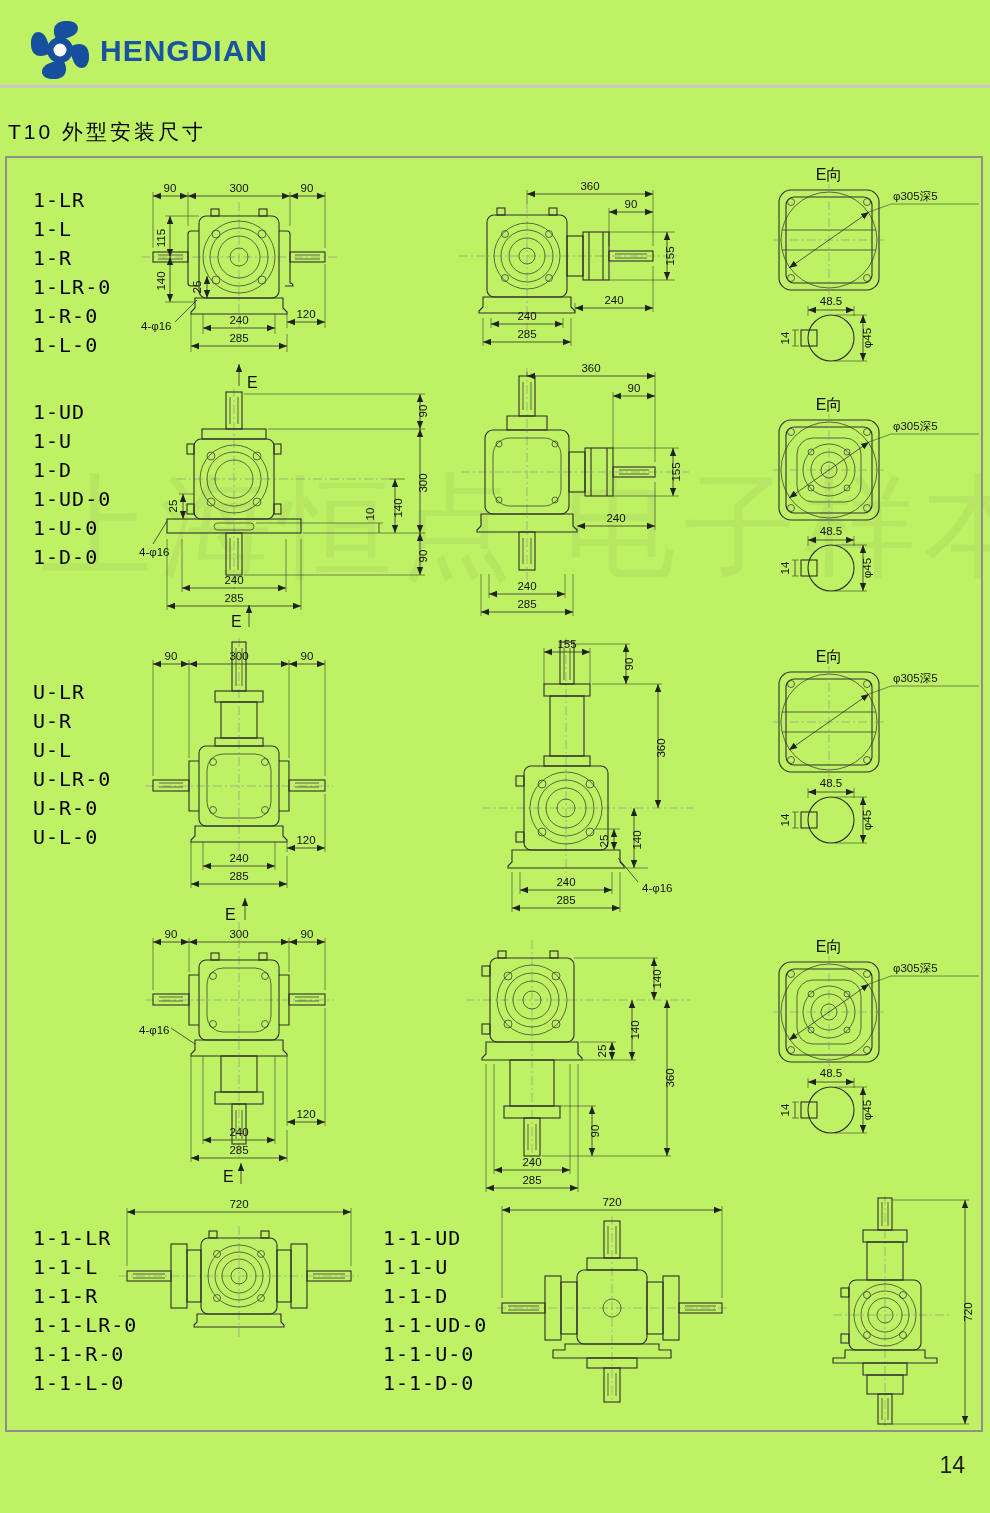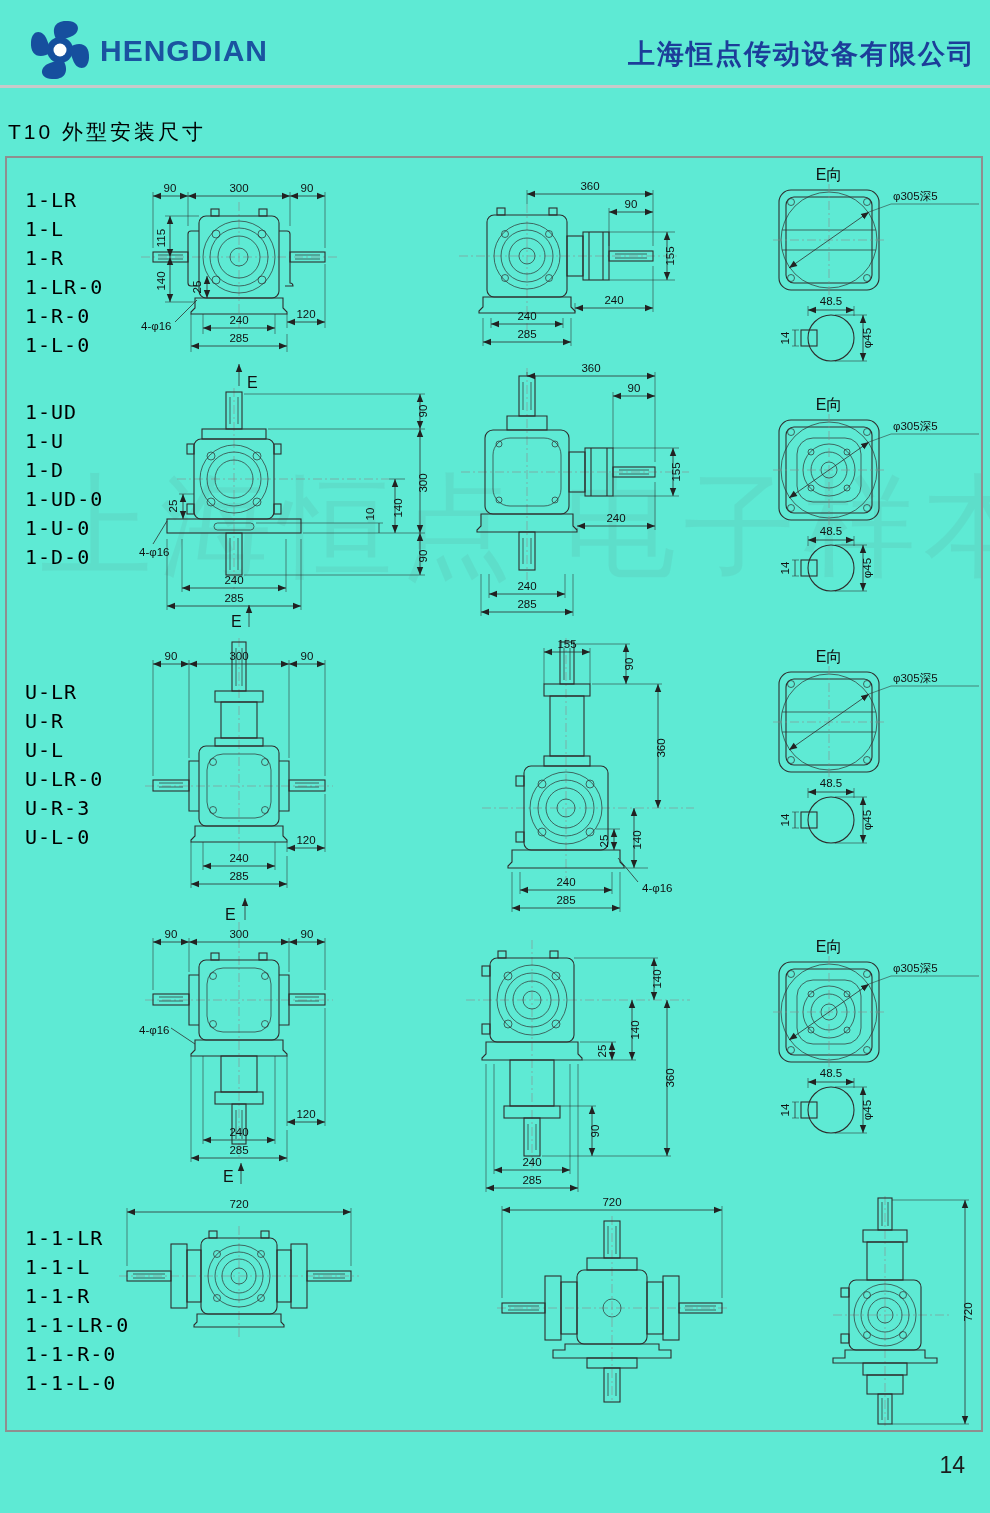"HENGDIAN" .page { background: #5eead4 -> #bef264 }
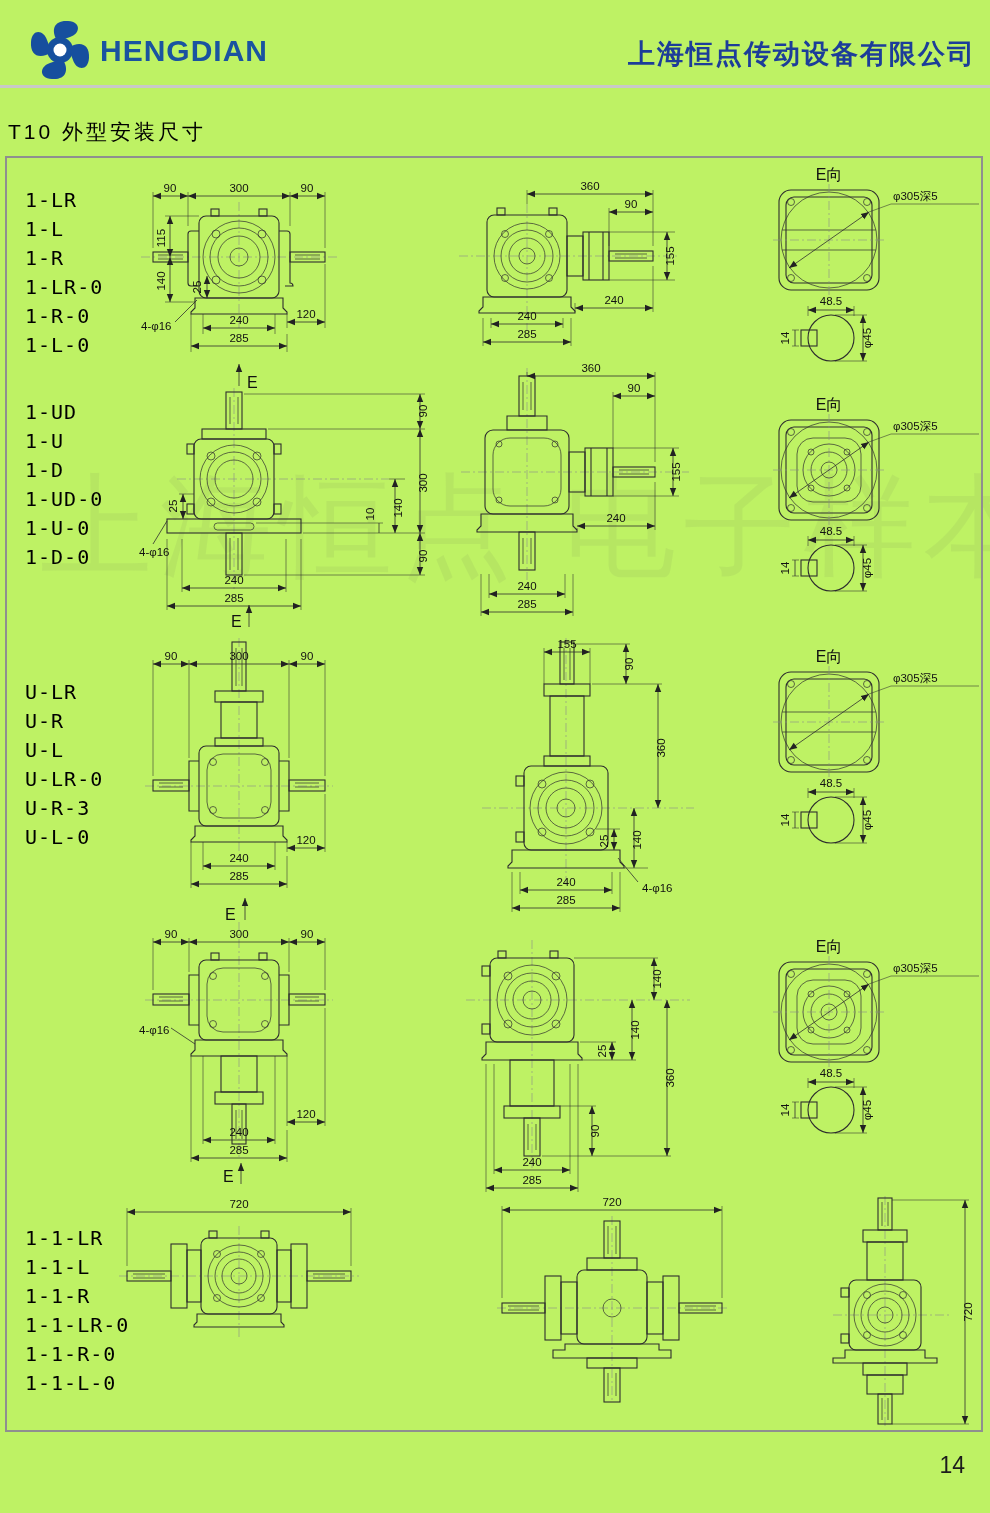"上海恒点传动设备有限公司" div.company { html: <div>上海恒点传动设备有限公司</div> -> none }
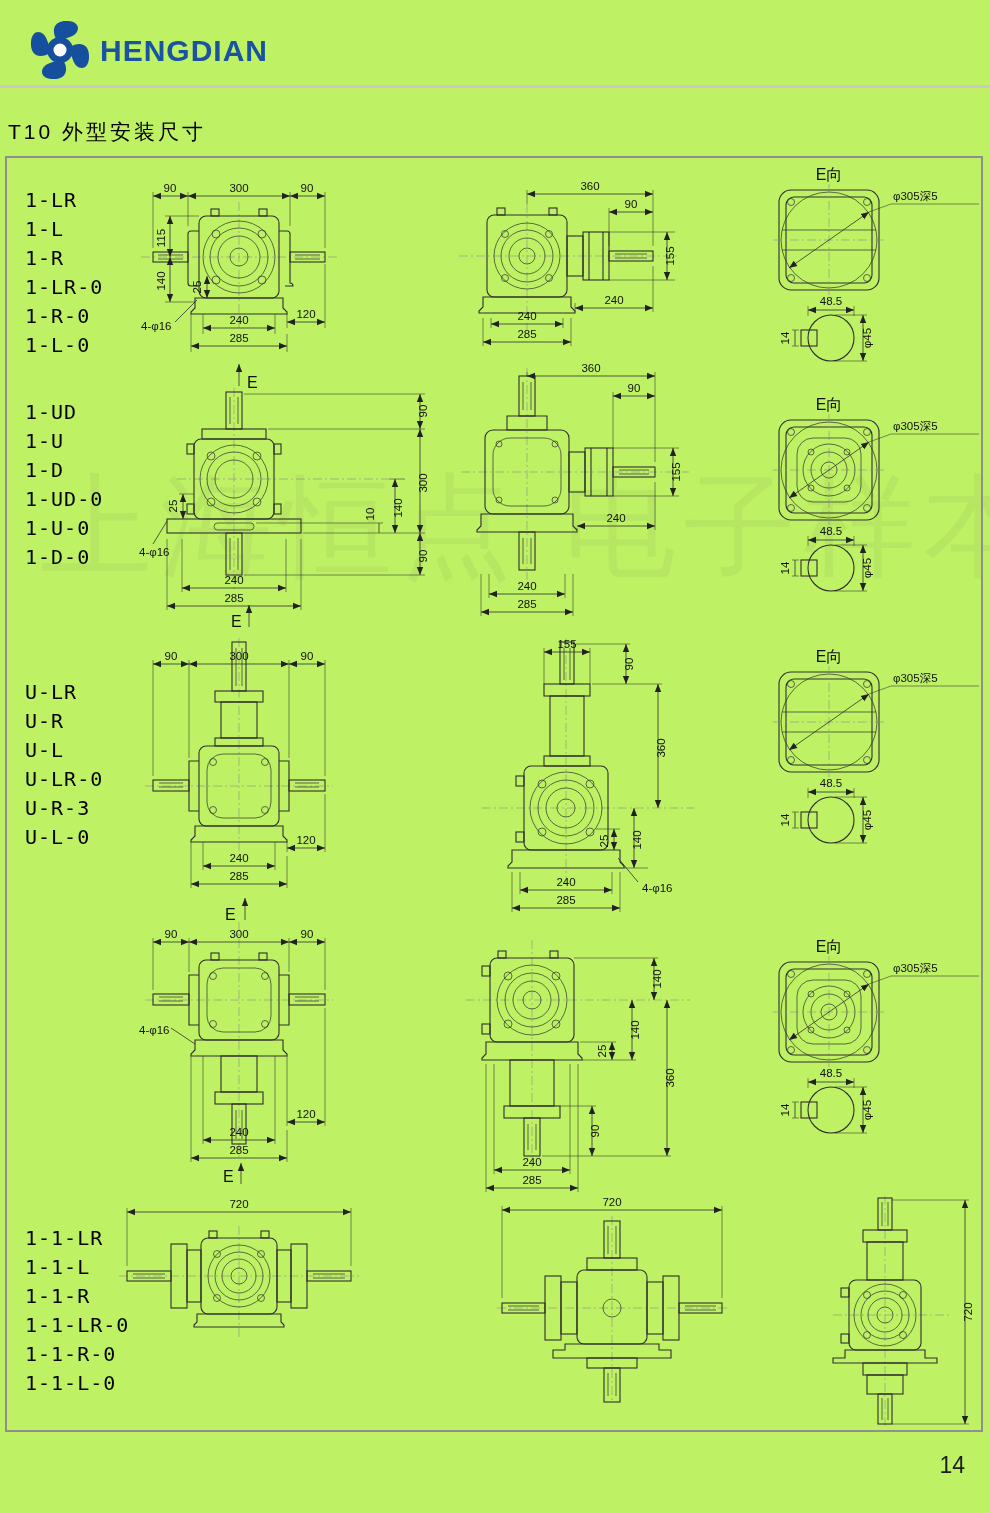"1-LR" .models { margin-left: none -> 8px }
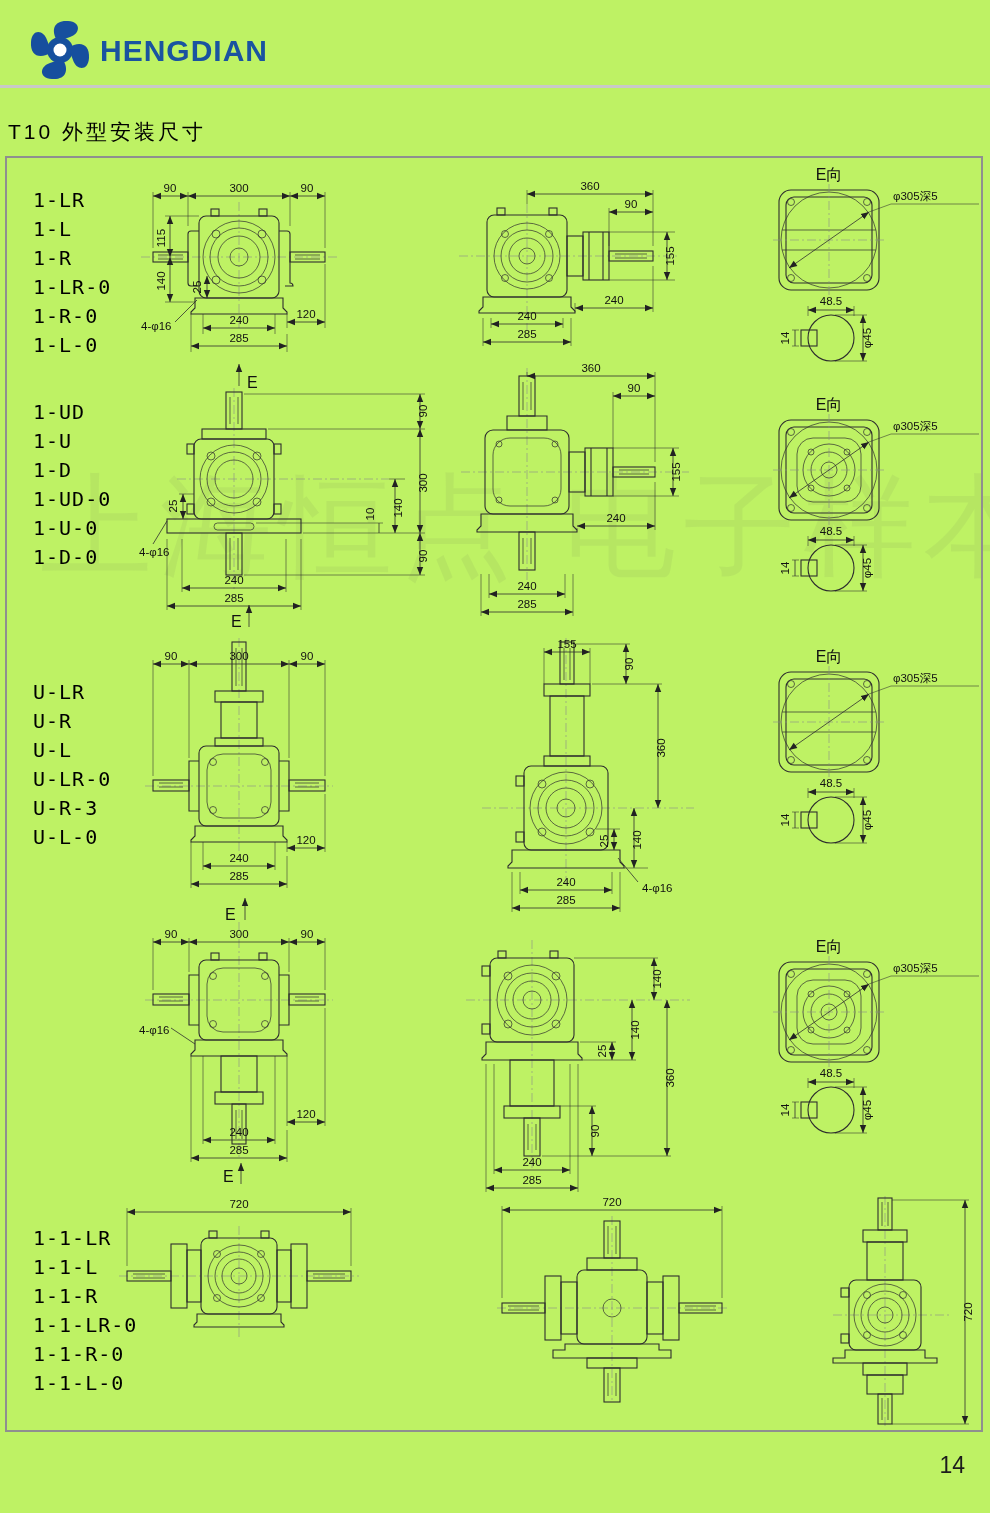"U-R-3" div.model { text: U-R-3 -> U-R-0 }
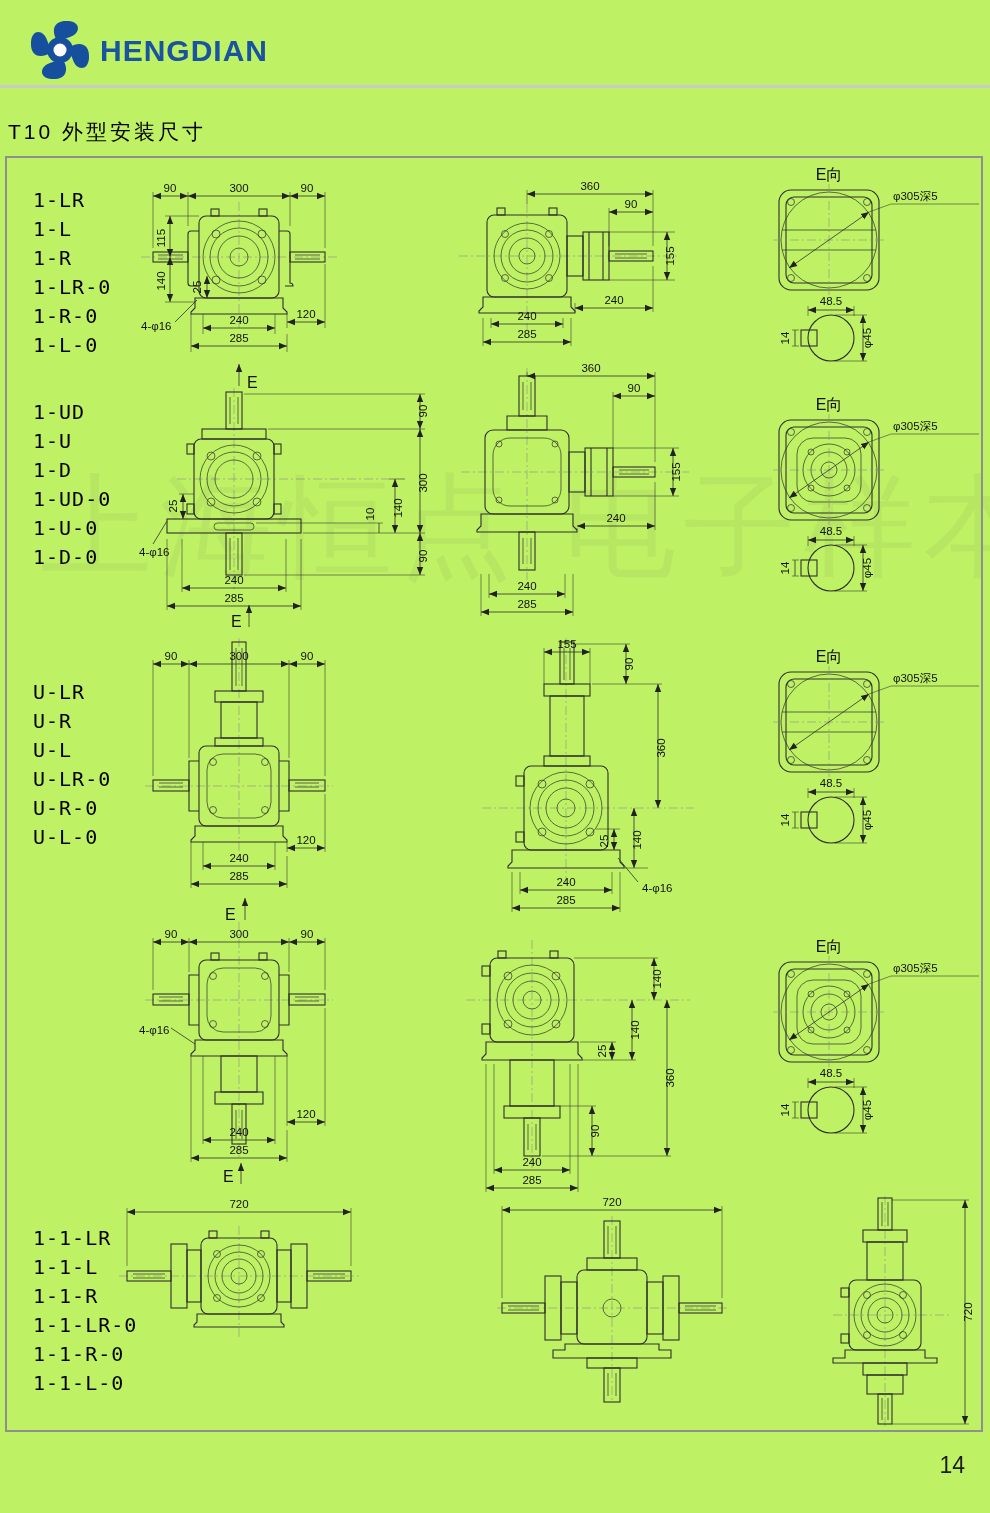"1-1-UD" div.models { html: none -> <div> <div>1-1-UD</div> <div>1-1-U</div> <div>1-1-D</div> <div>1-1-UD-0</div> <div>1-1-U-0</div> <div>1-1-D-0</div> </div> }
